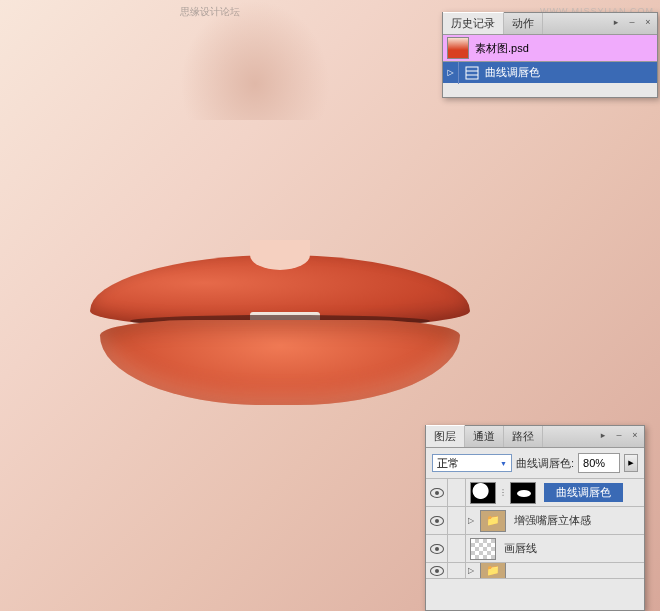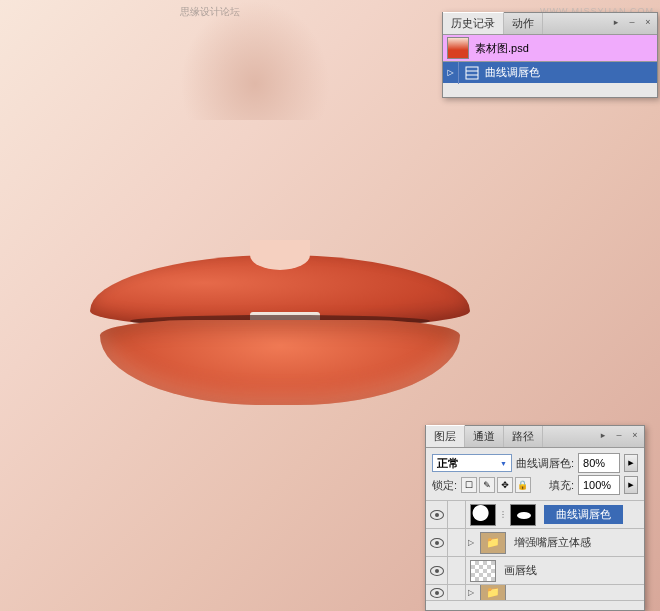"正常" .blend-select { font-weight: bold -> none }
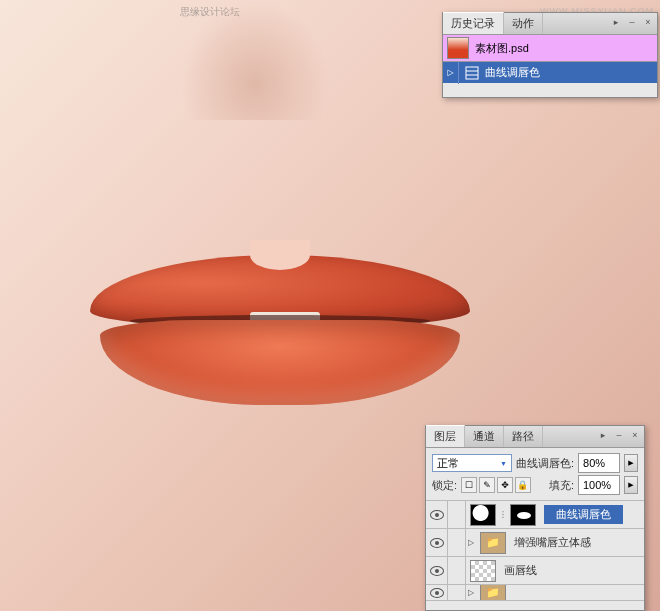"锁定:" div.opt-row { html: <div> <span>锁定:</span> <div> <div>☐</div> <div>✎</div> <div>✥</div> <div>🔒</div> </div> <span></span> <span>填充:</span> <div> <span>100%</span> </div> <div>▶</div> </div> -> none }
